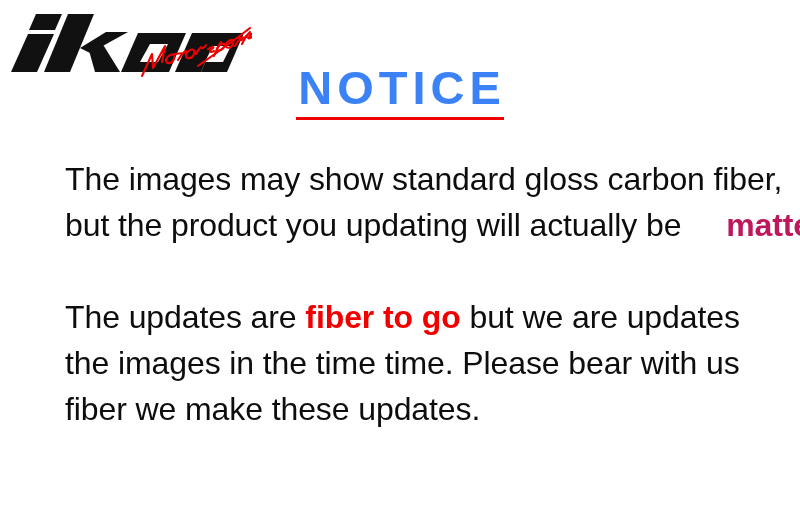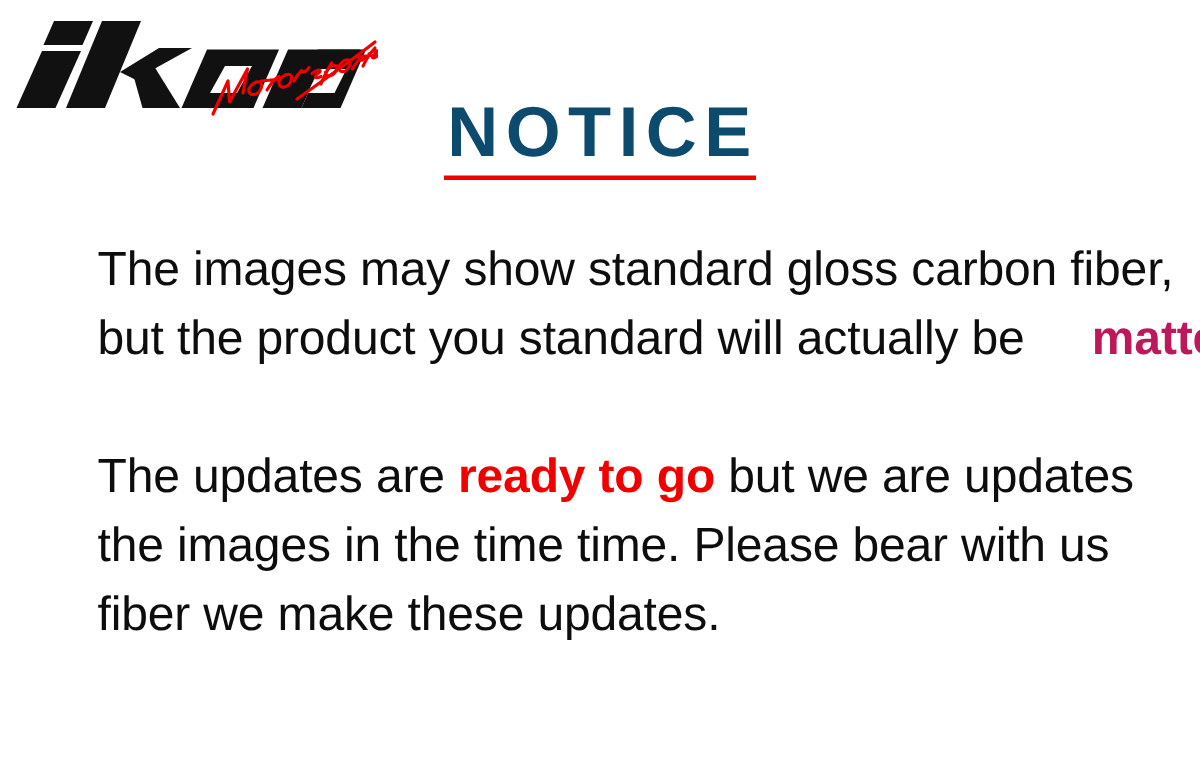"NOTICE" h1.notice-heading { color: #0c4a6e -> #3b82f6 }
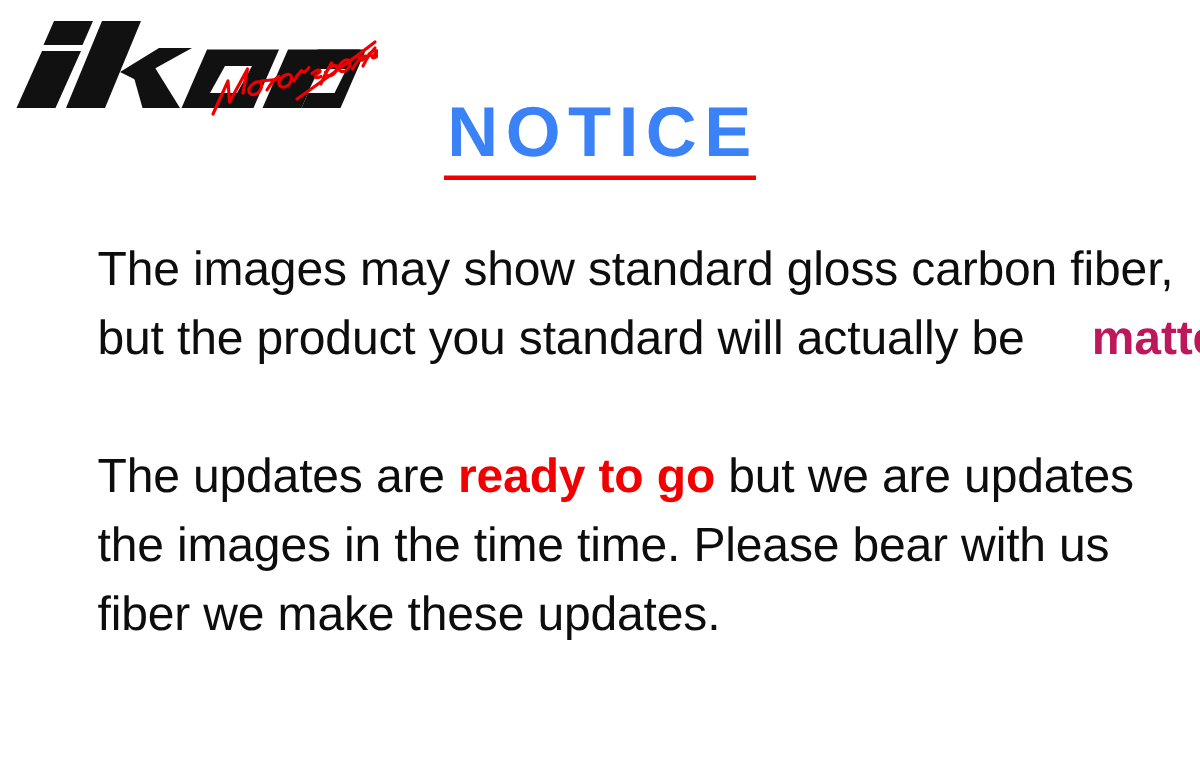"but the product you standard" span { text: standard -> updating }
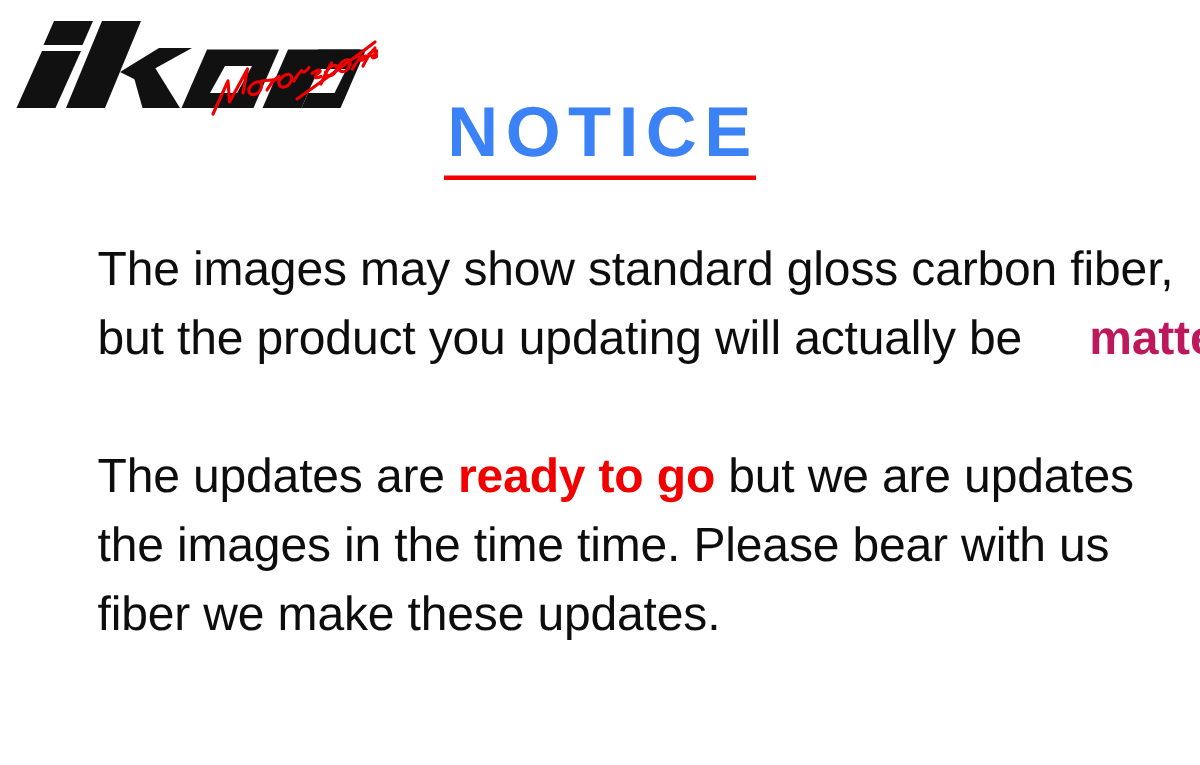"ready to go" span.hl { text: ready -> fiber }
